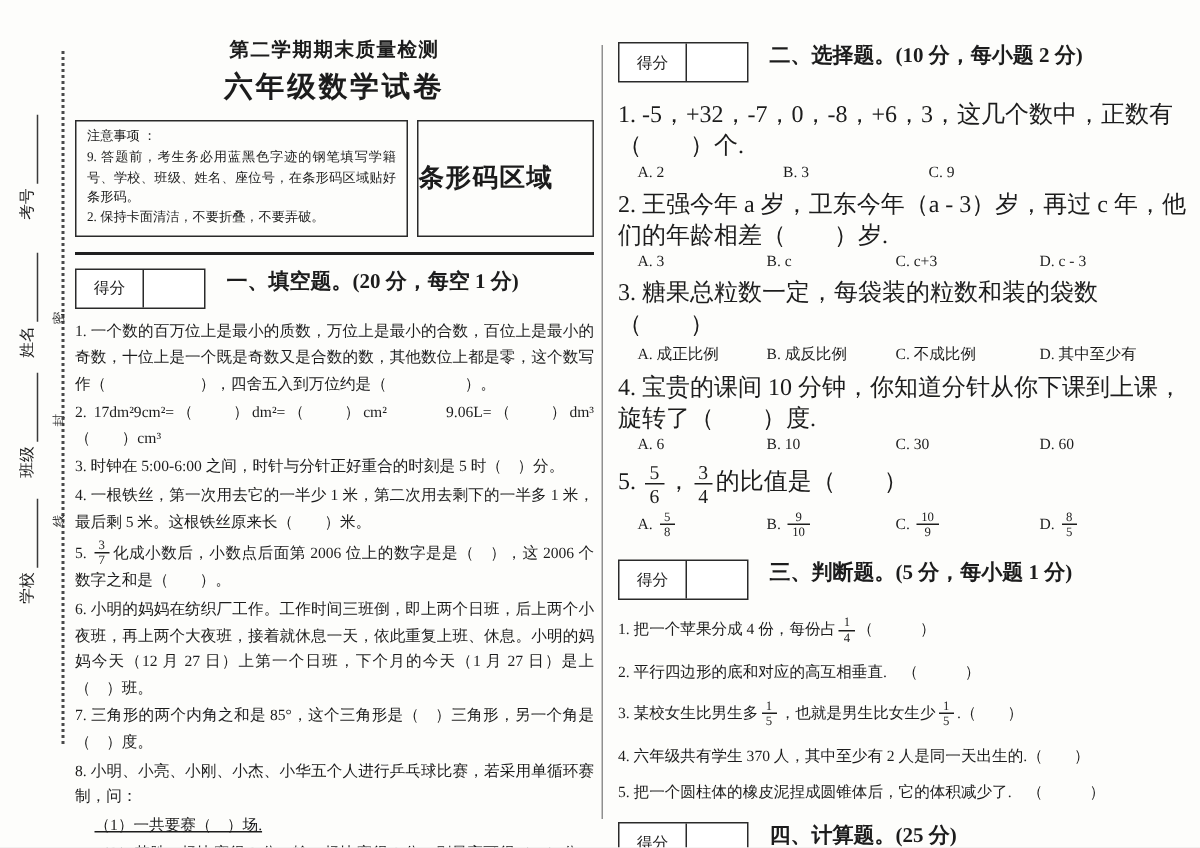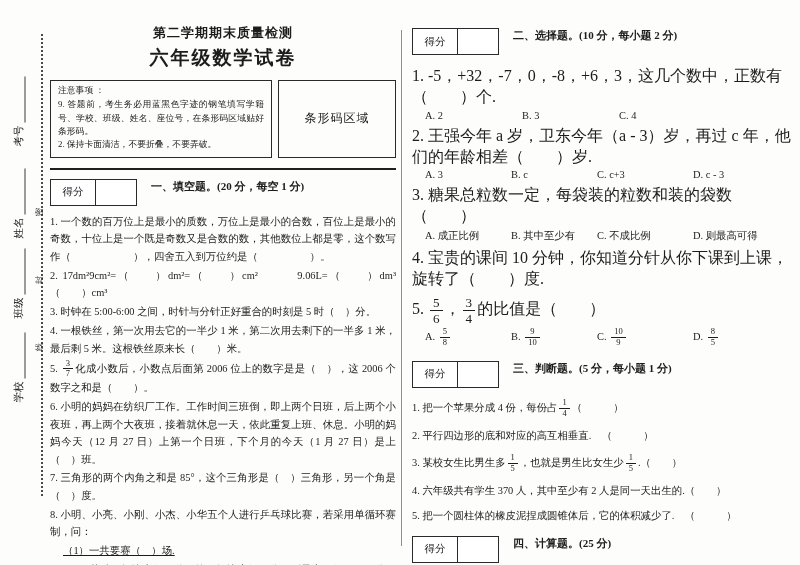"二、选择题。(10 分，每小题 2 分)" .sec-title { font-size: 11px -> 14px }
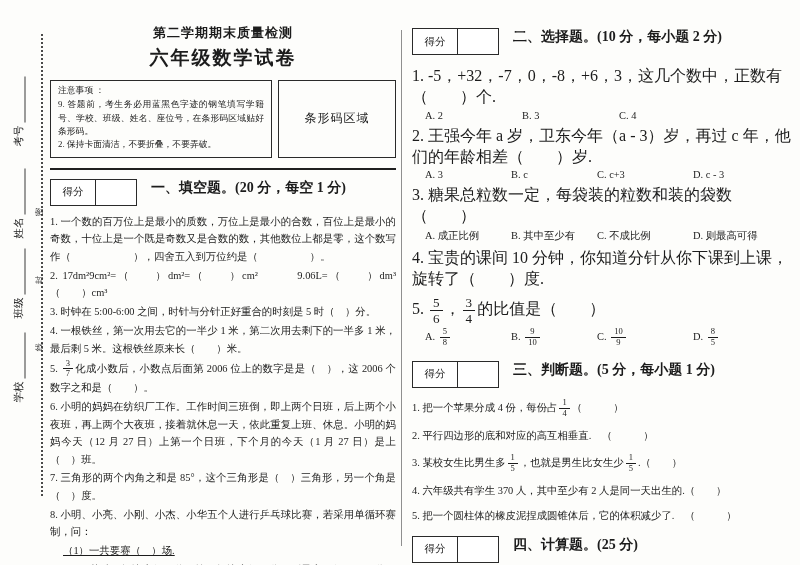"条形码区域" .barcode-box { font-size: 12px -> 17px; font-weight: normal -> bold; justify-content: center -> none }
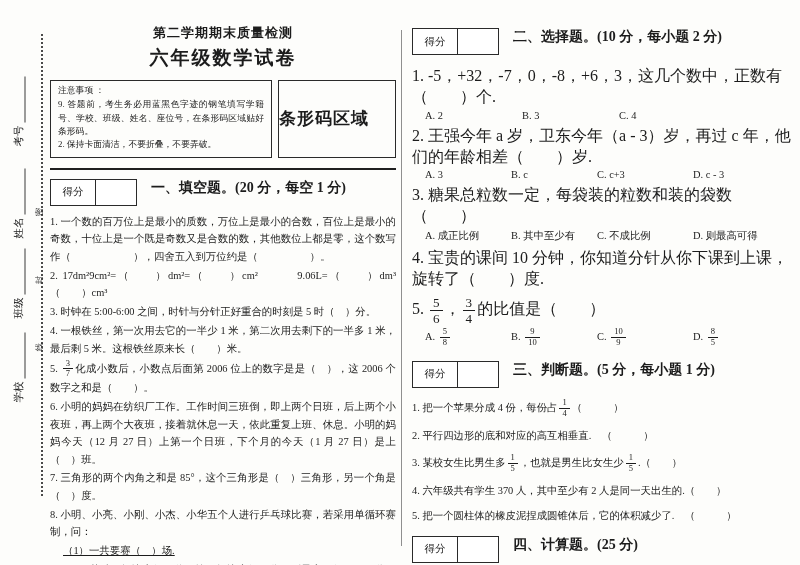"C. 4" span { text: 4 -> 9 }
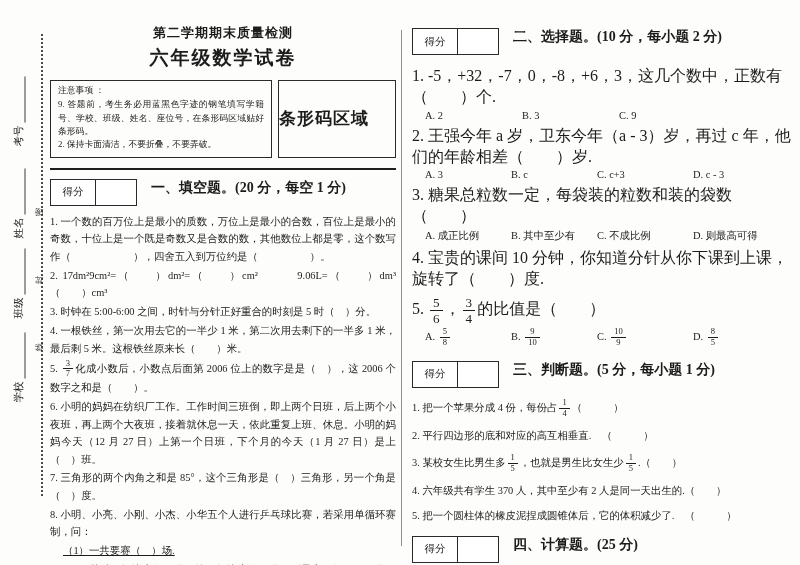"B. 其中至少有" span { text: 其中至少有 -> 成反比例 }
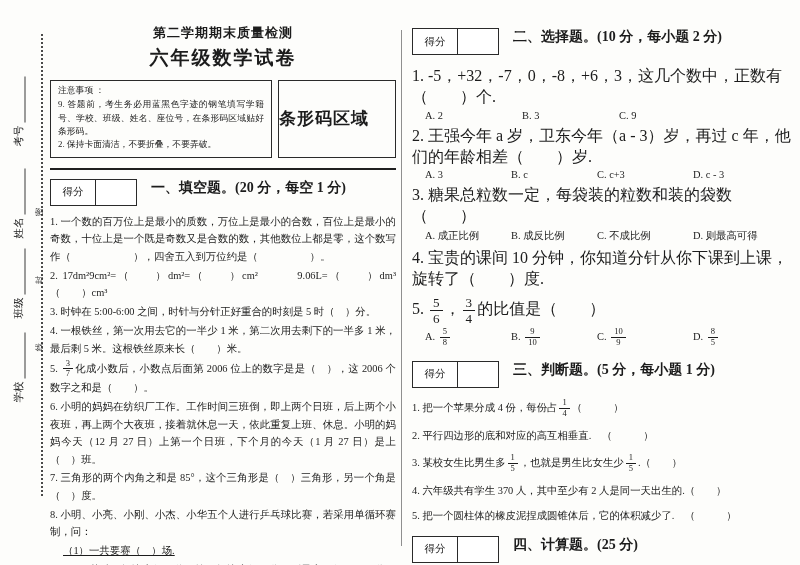"D. 则最高可得" span { text: 则最高可得 -> 其中至少有 }
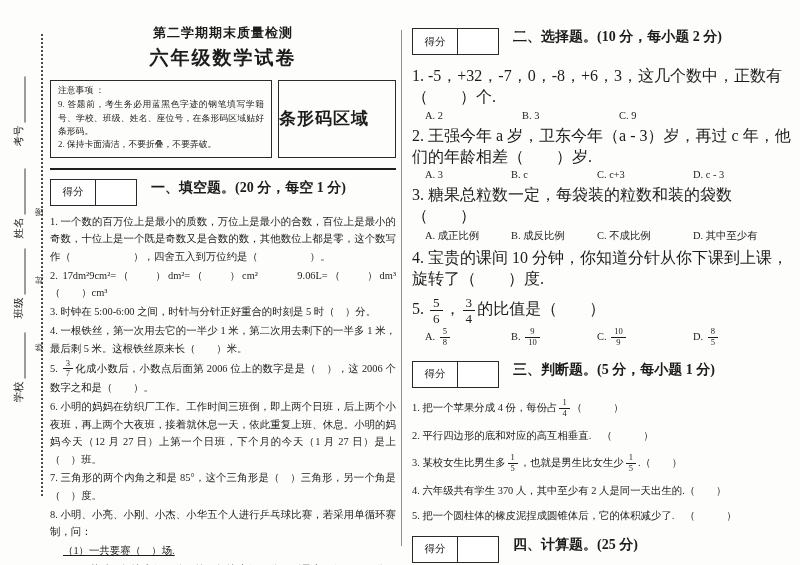"A. 6" div.opts { html: none -> <div> <span>A. 6</span> <span>B. 10</span> <span>C. 30</span> <span>D. 60</span> </div> }
